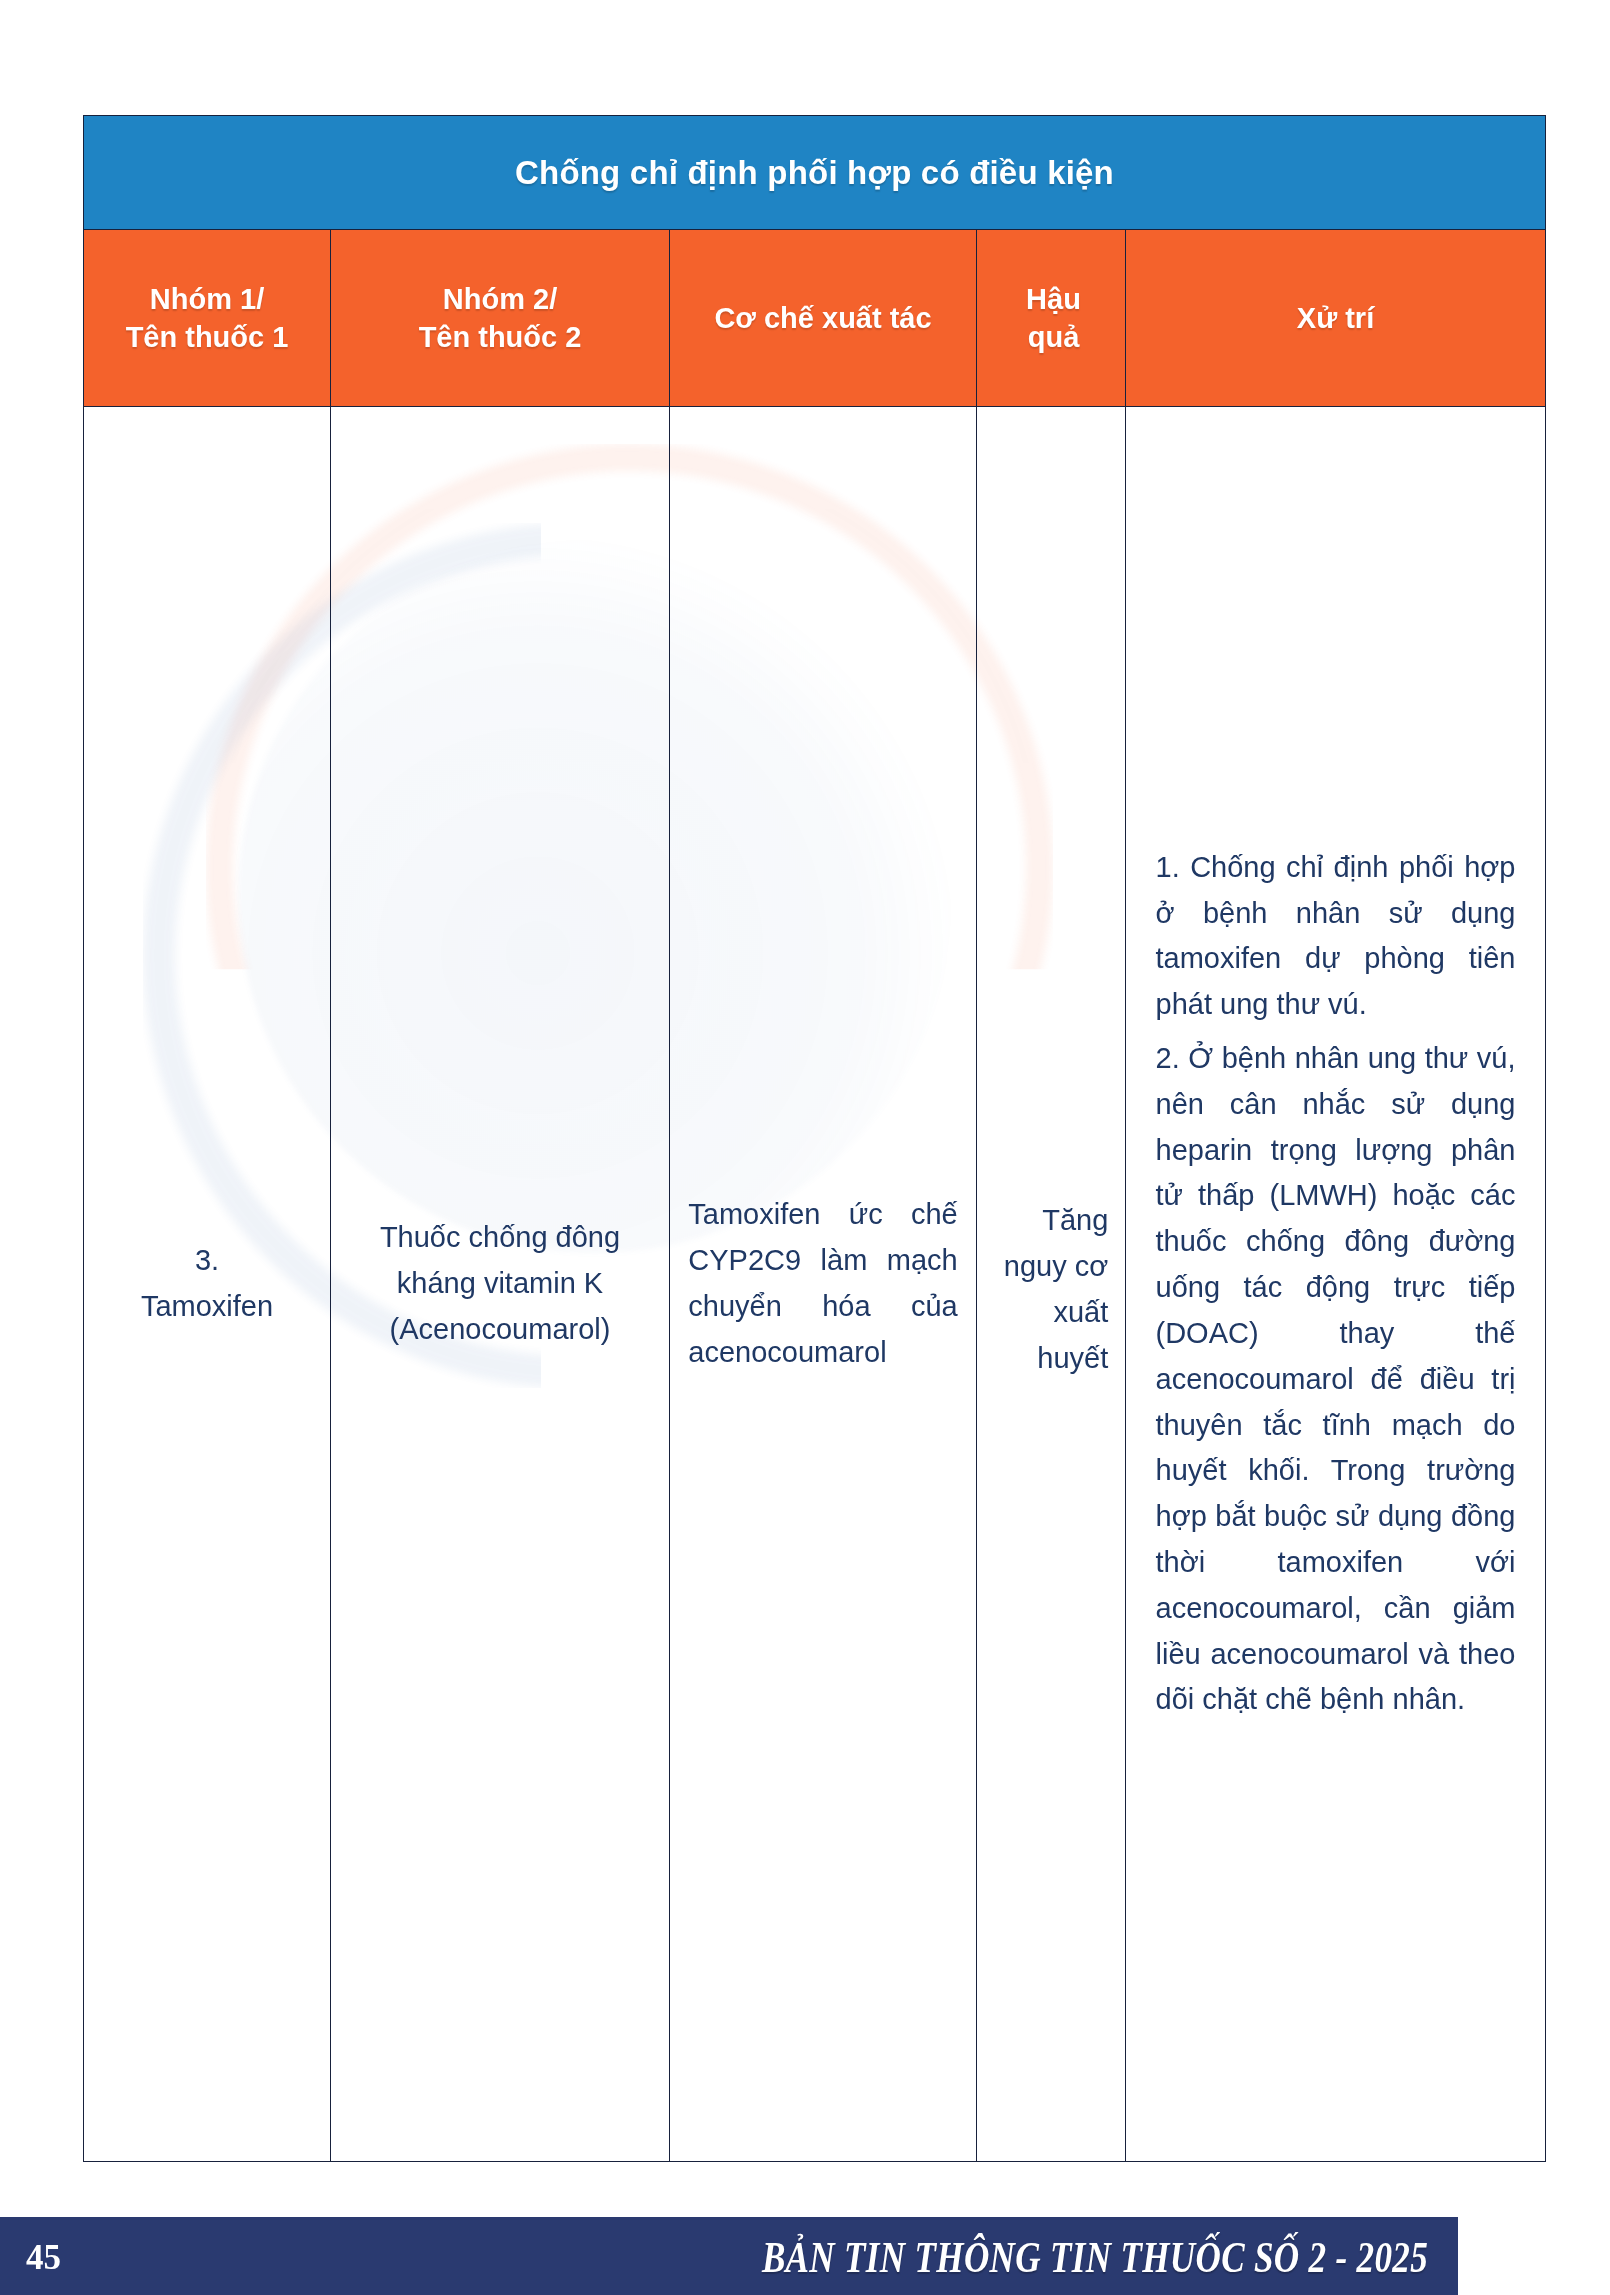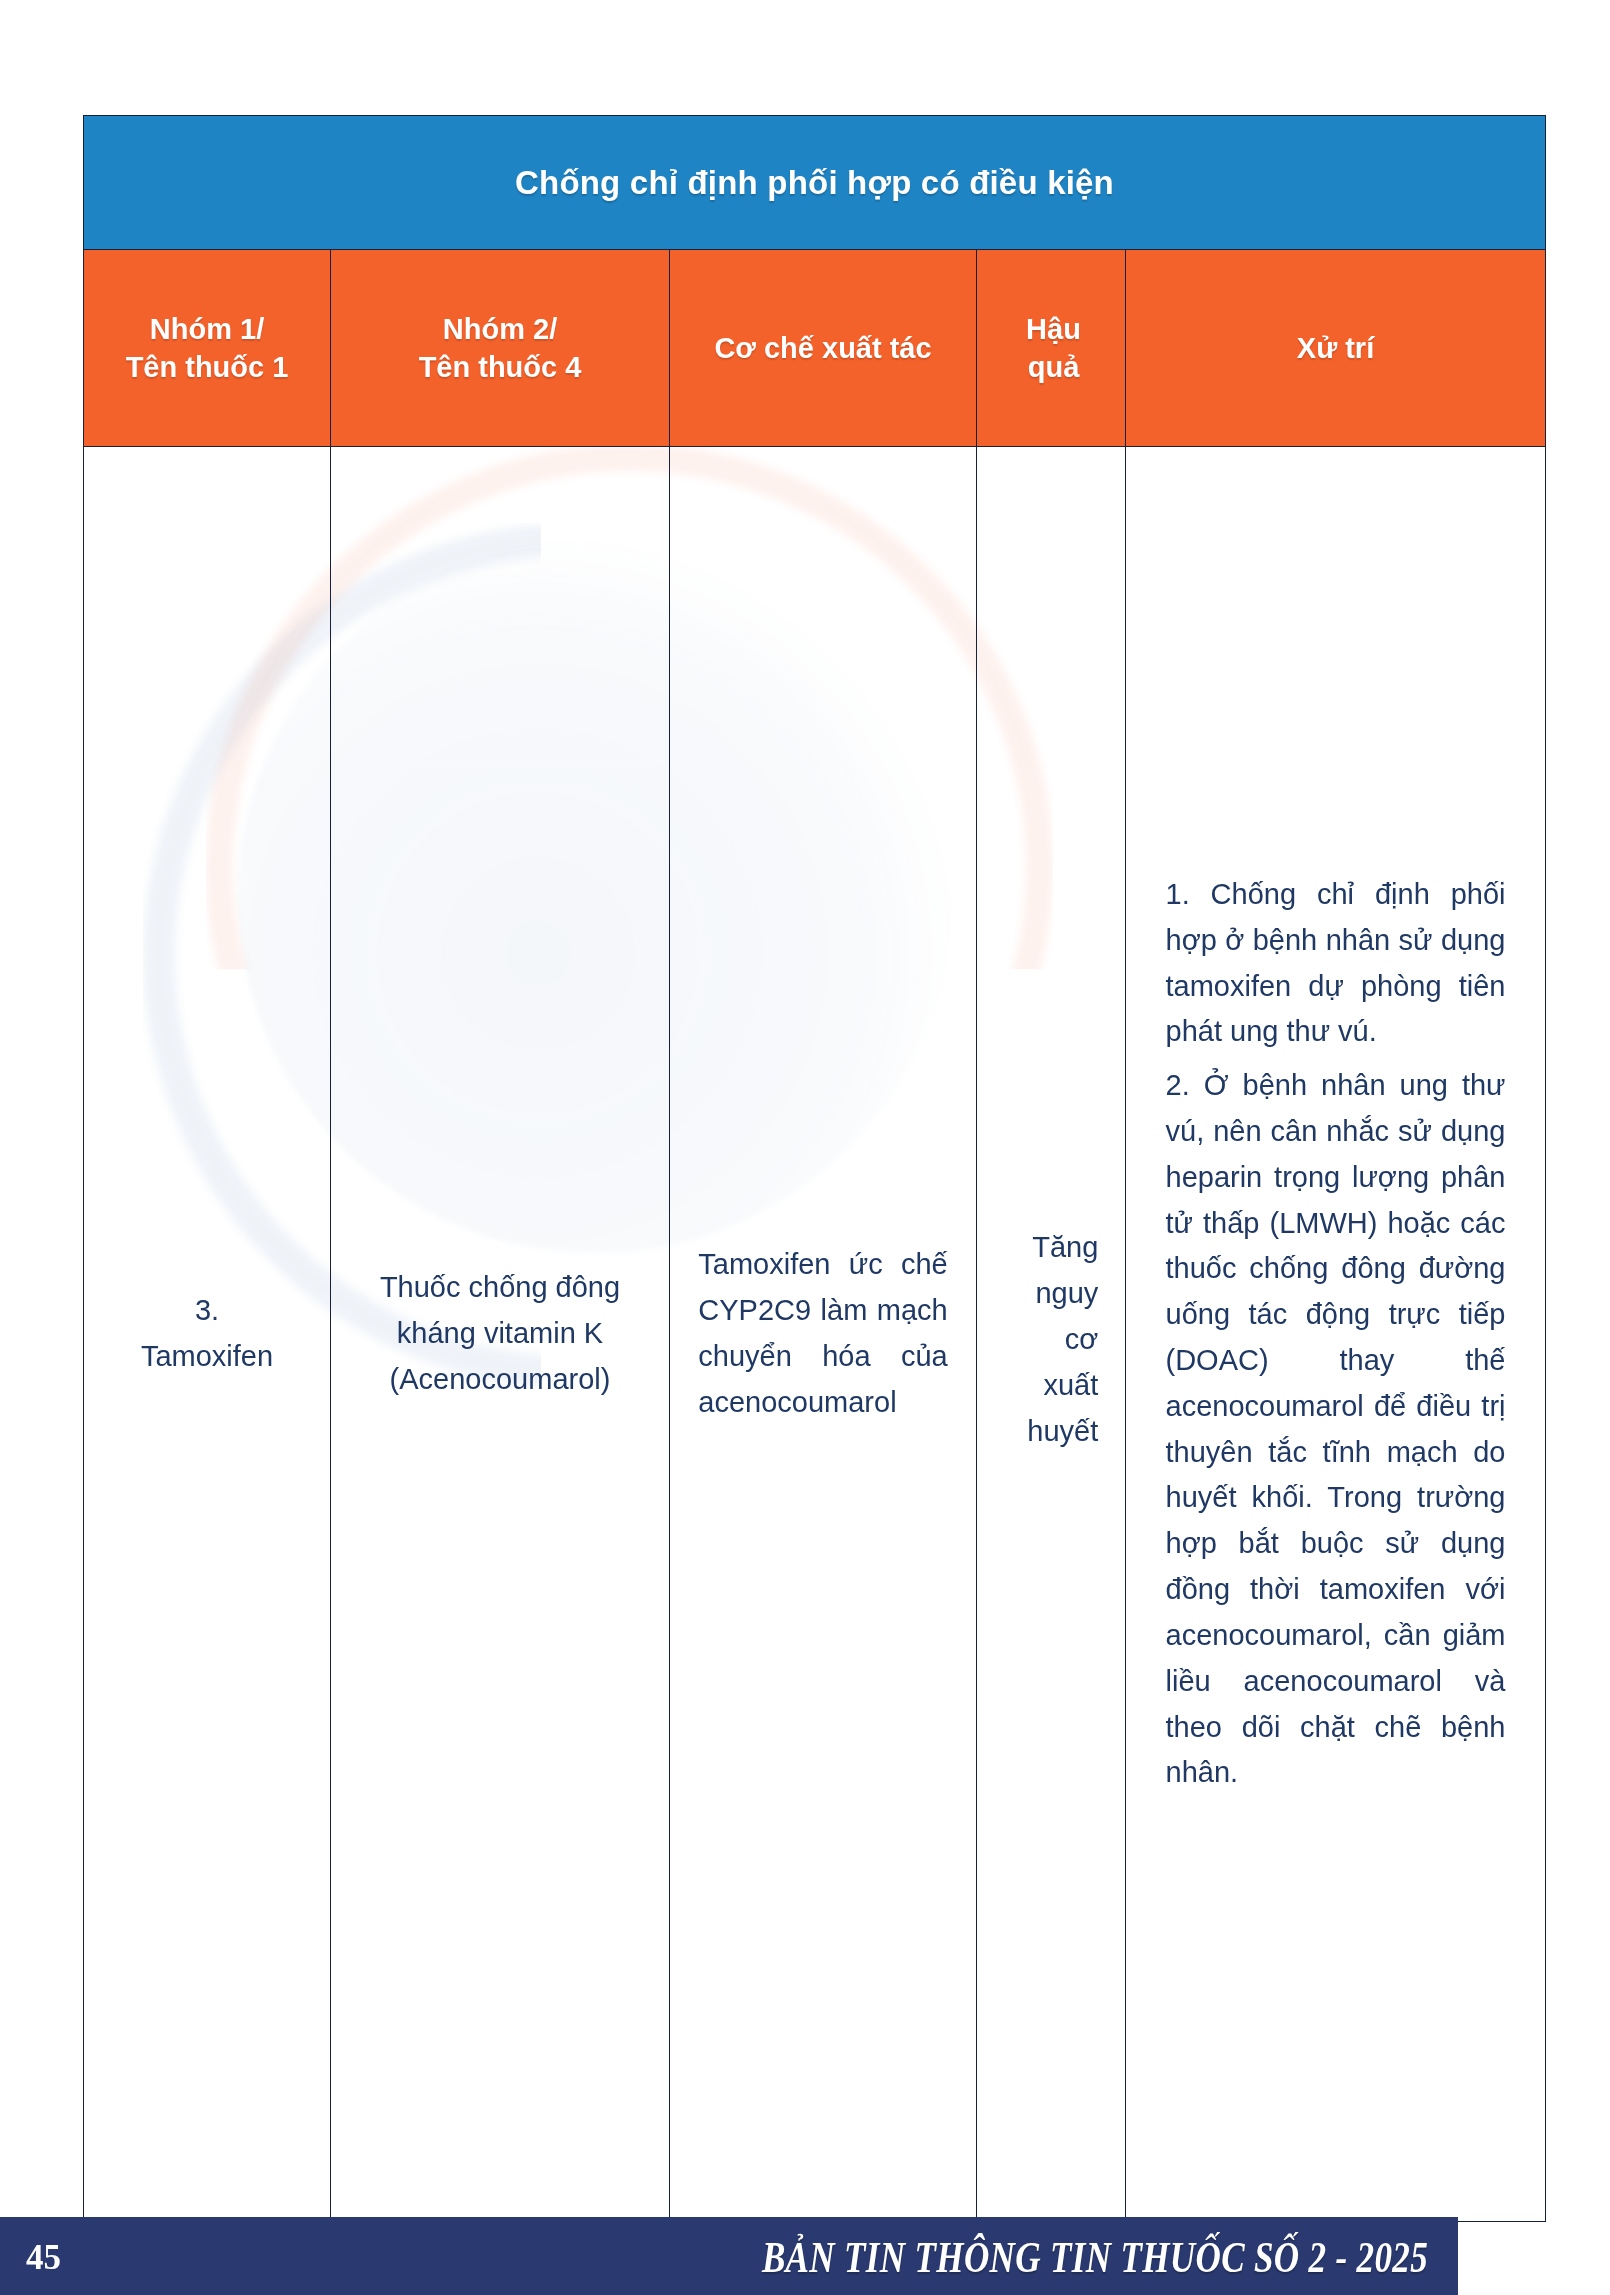"Chống chỉ định phối hợp" #drug-table td { padding: 14px -> 4px }
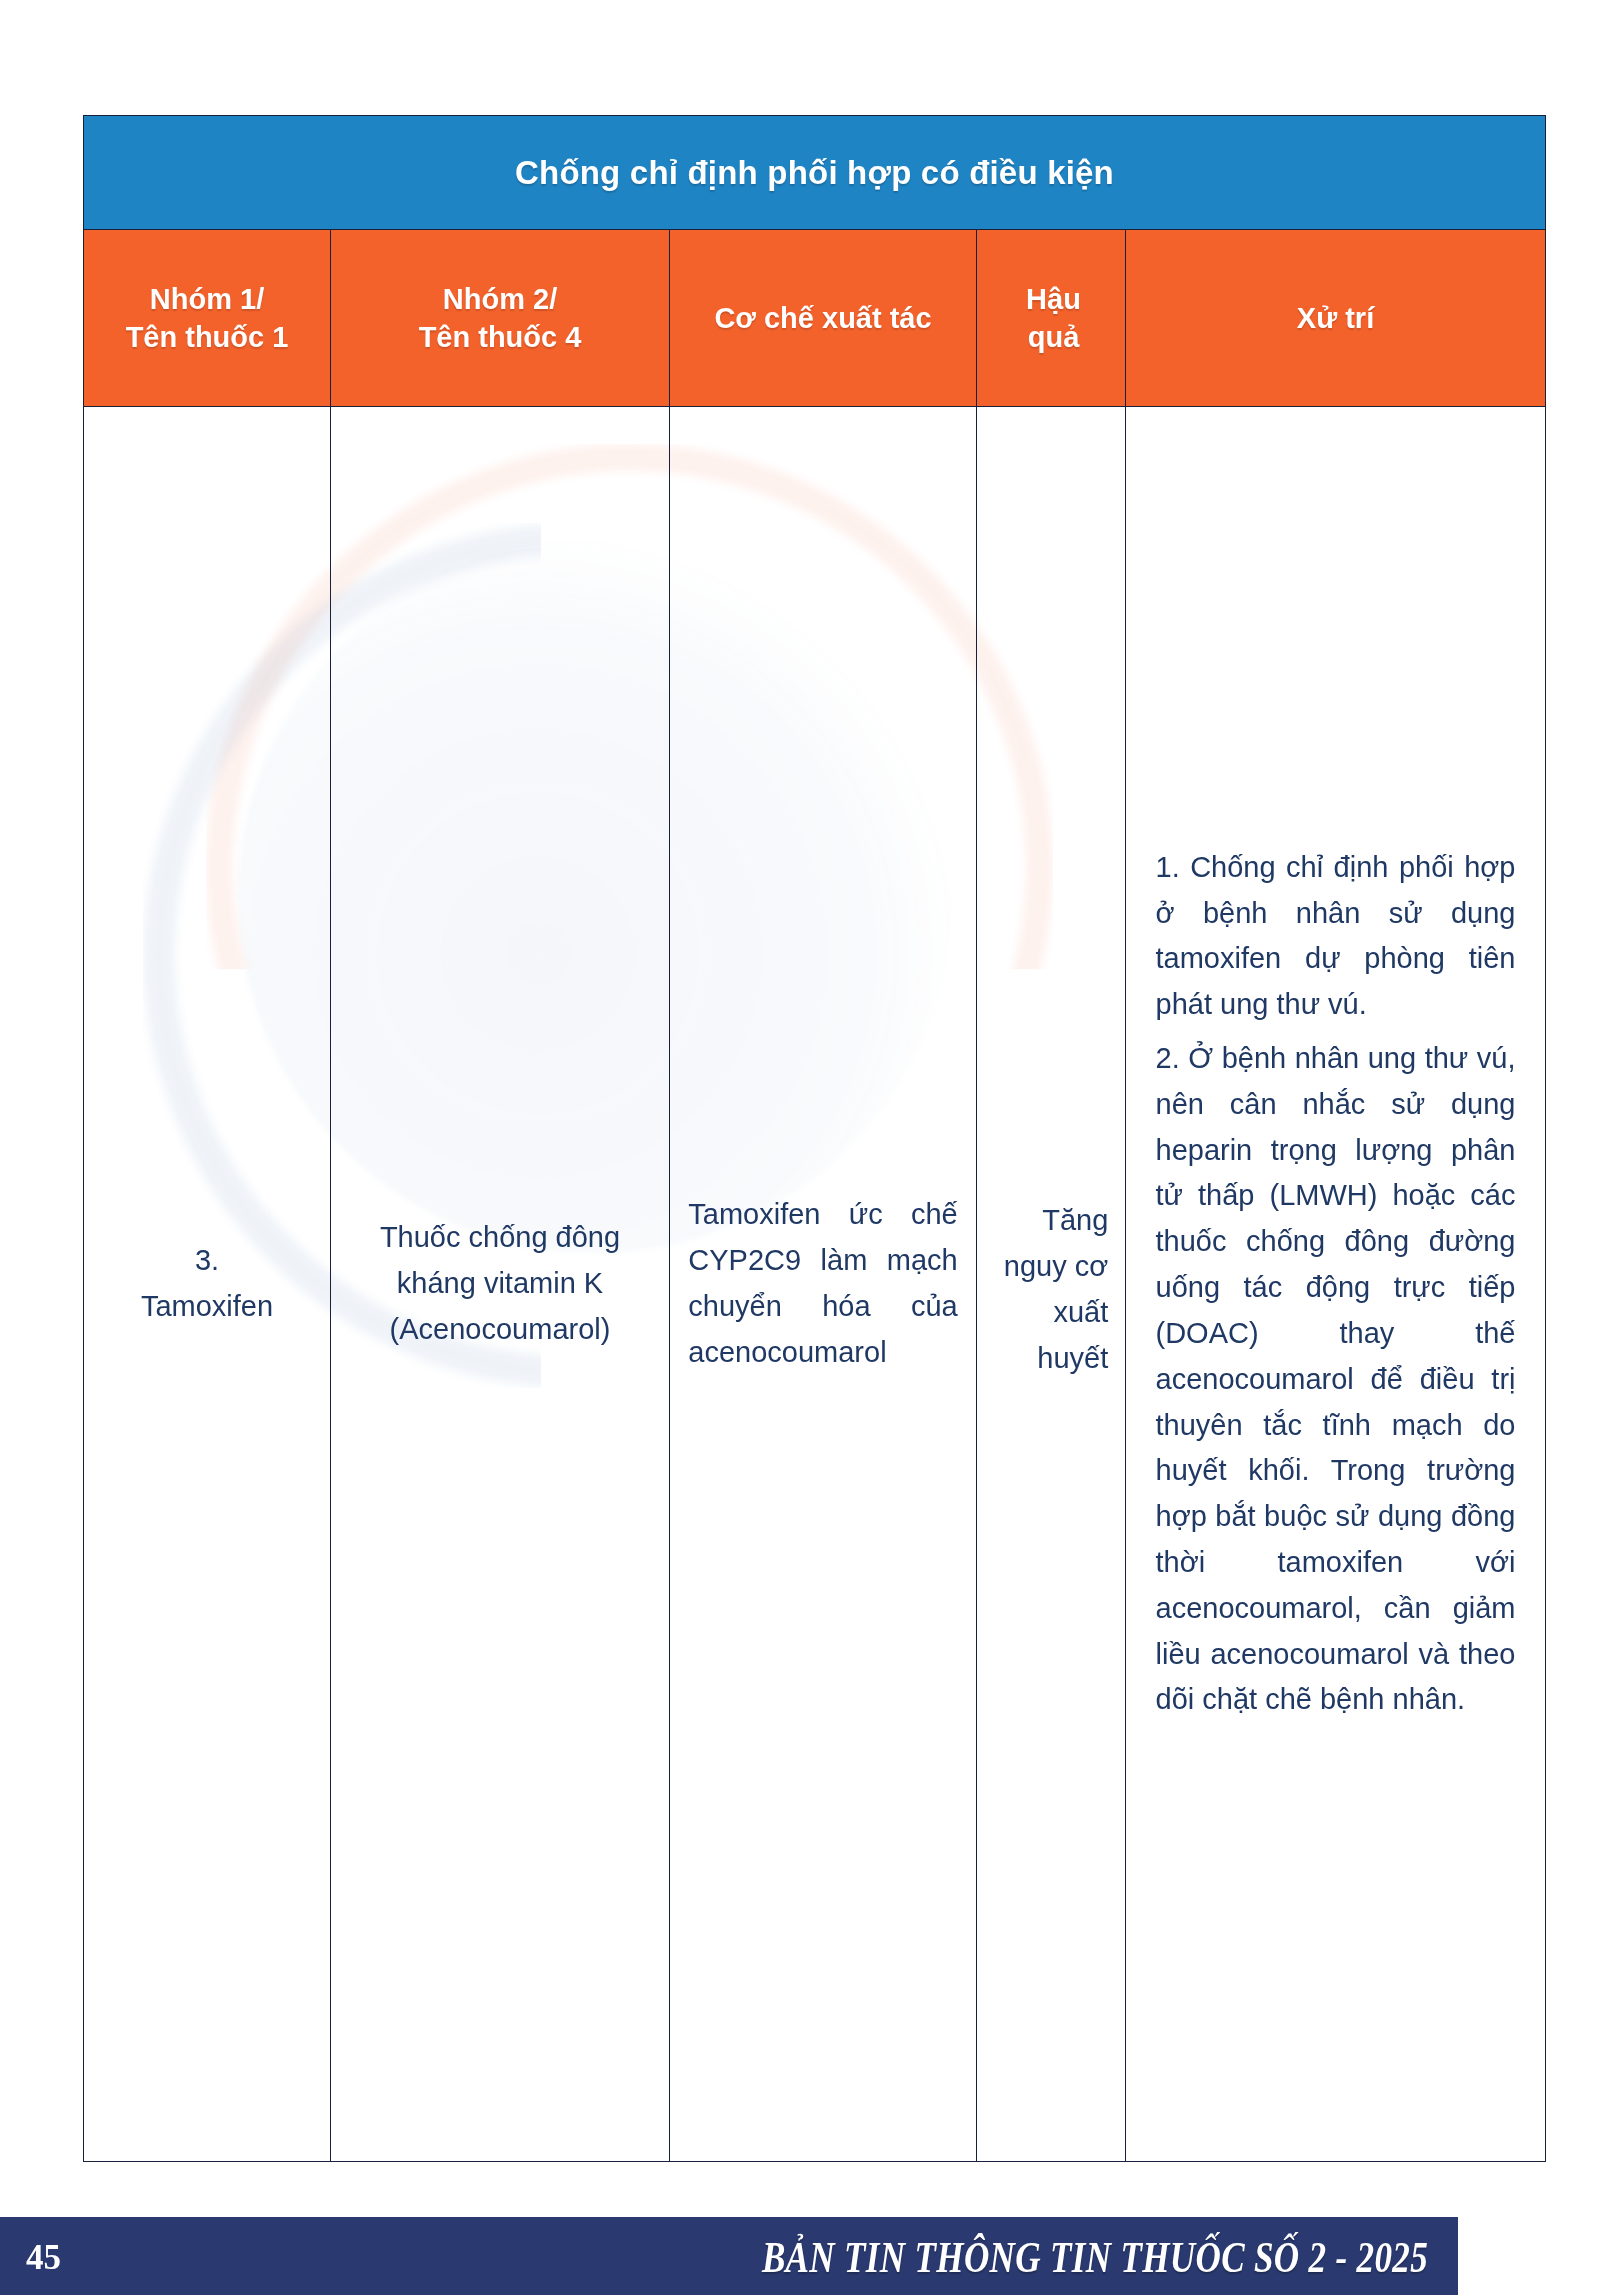"Tên thuốc 4" div { text: 4 -> 2 }
